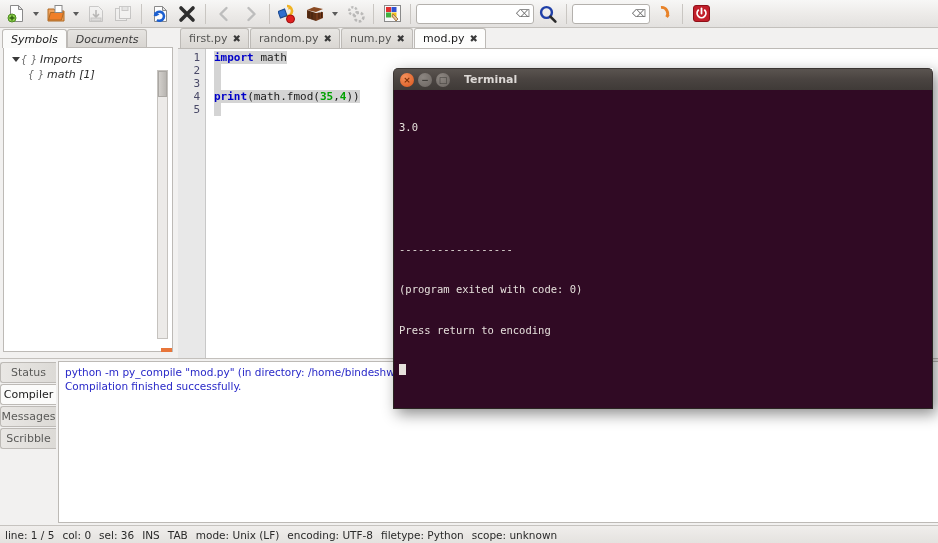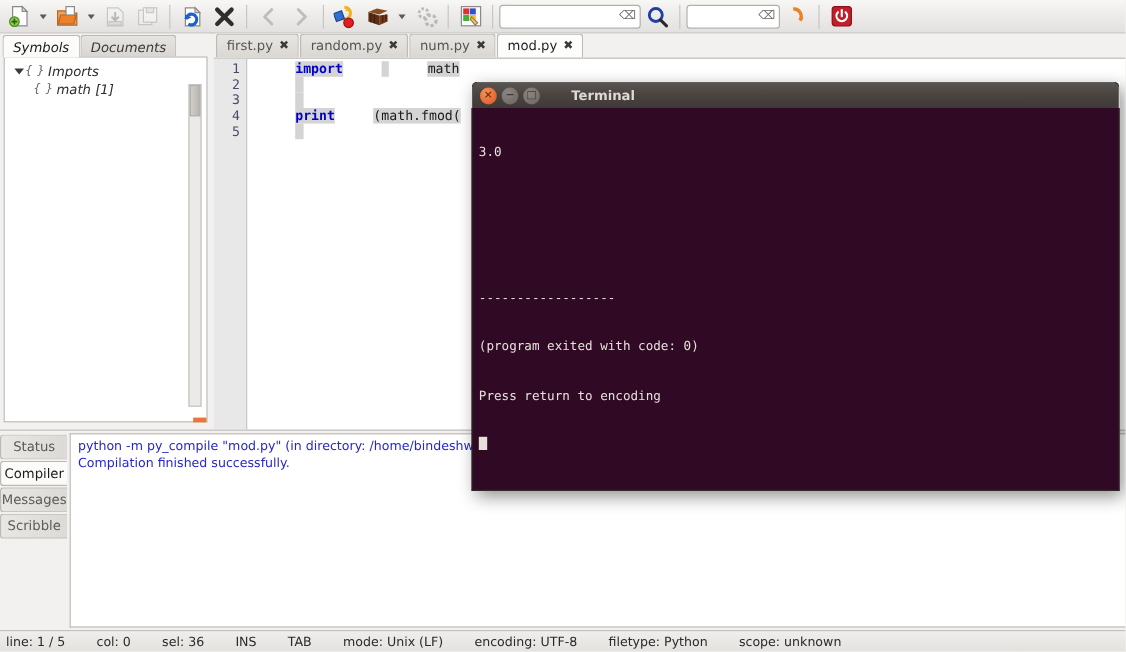"import" .sel { margin-left: 32px -> none }
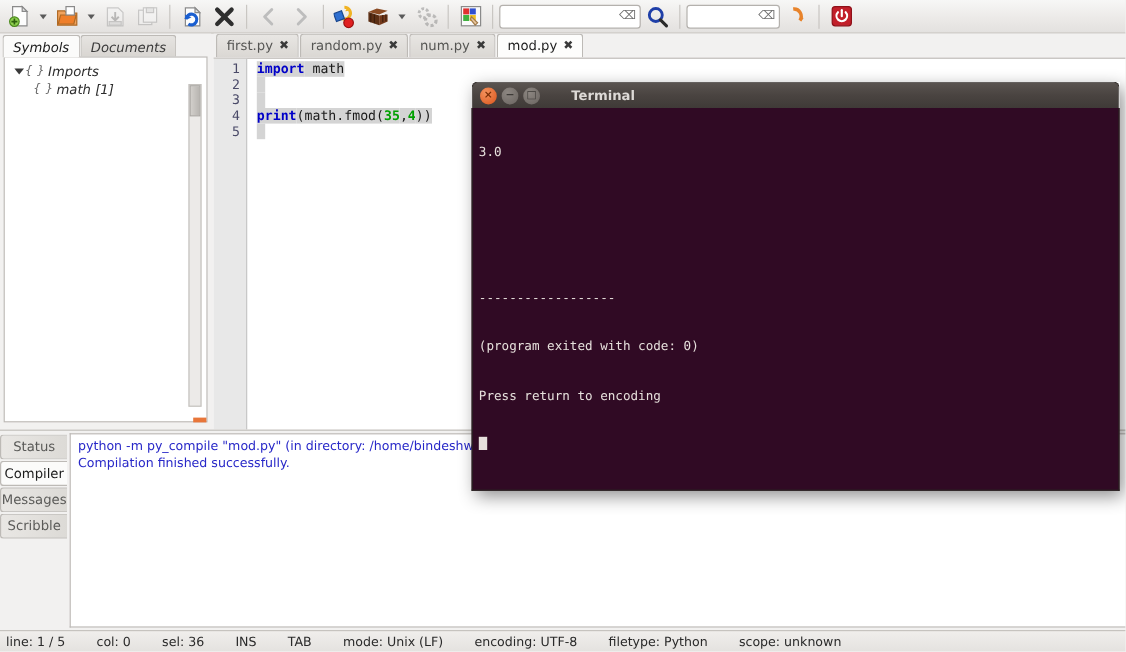"Terminal" .term-title { margin-left: 22px -> 10px }
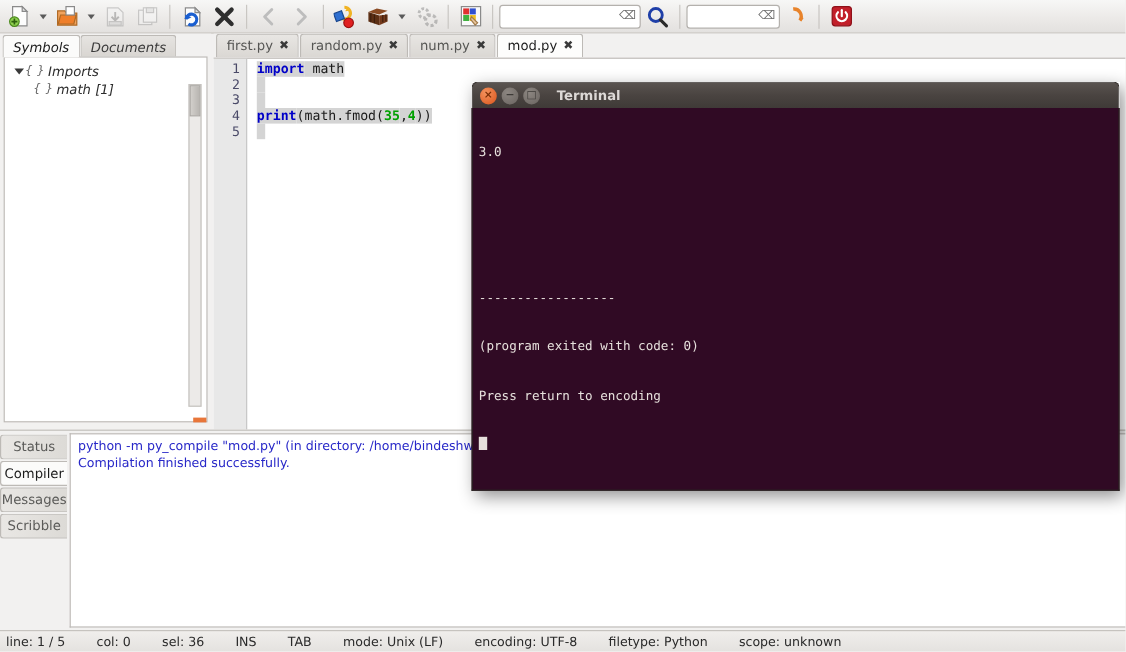"line: 1 / 5" .statusbar { gap: 26px -> 8px }
